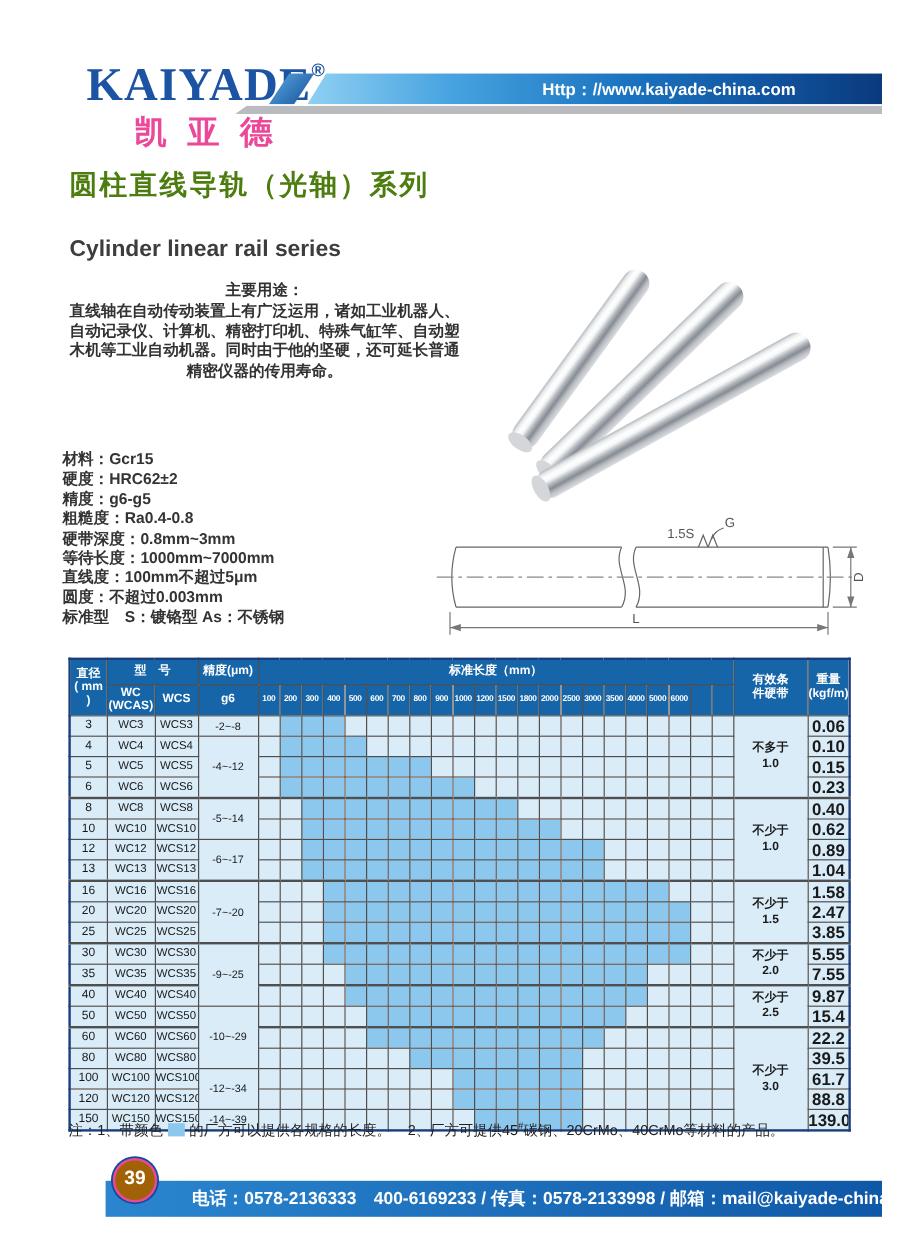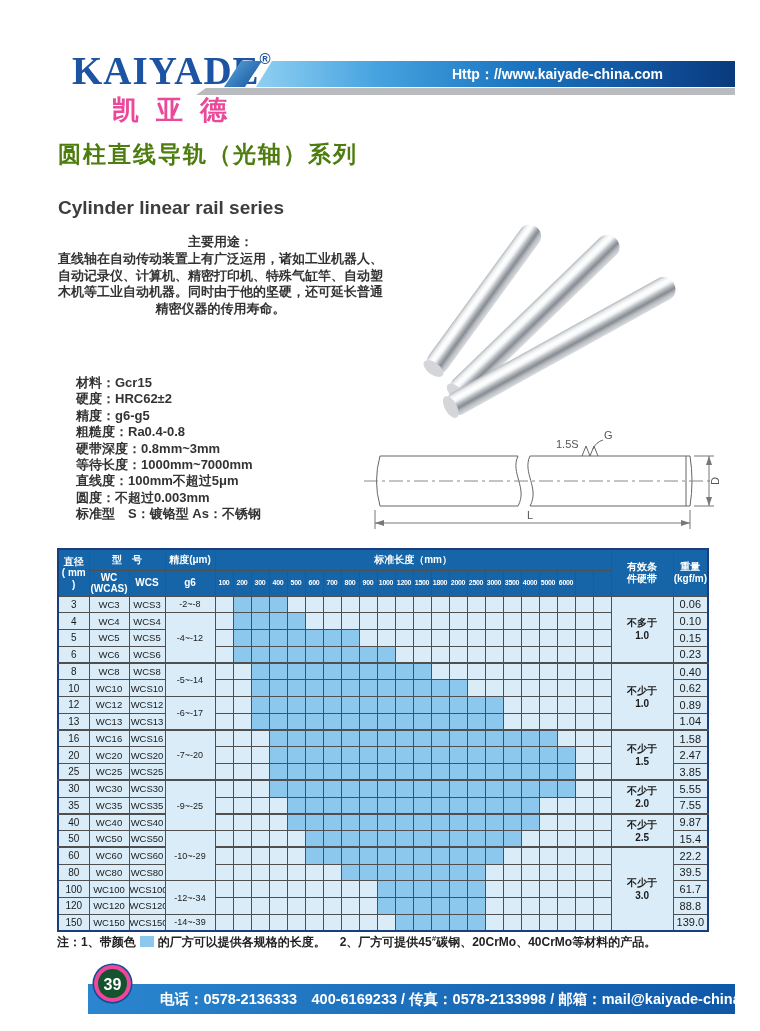"材料：Gcr15" .specs { left: 76px -> 52px }
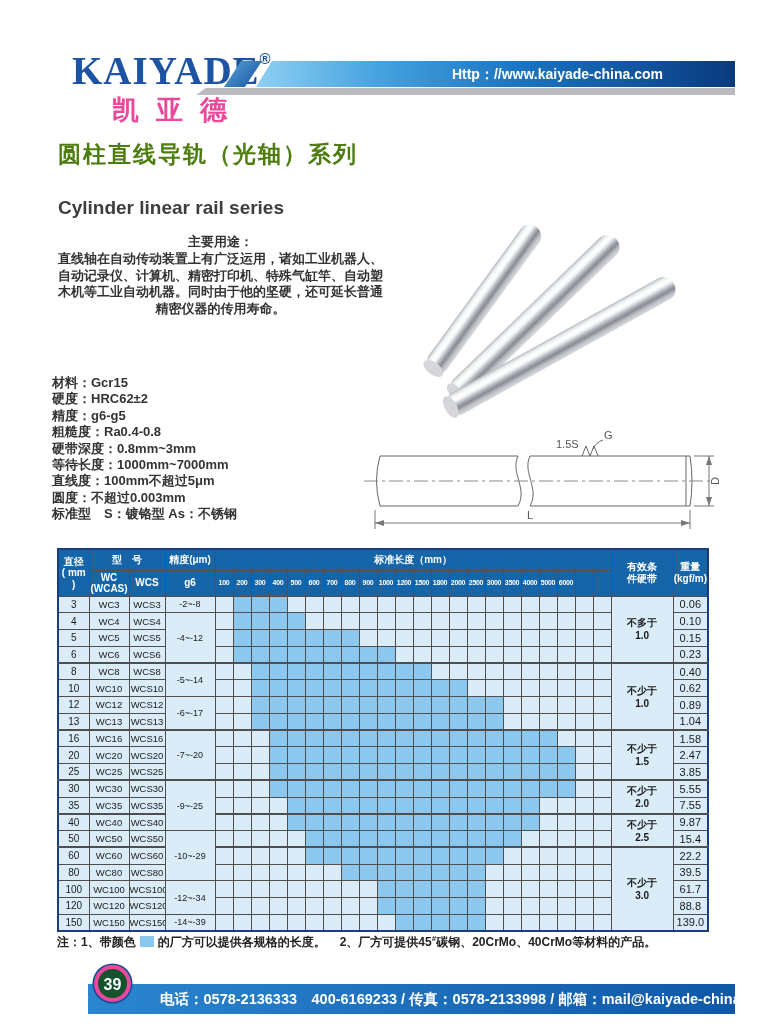"0.06" .spec-table tbody td.wt { font-size: 11px -> 14px; font-weight: normal -> bold }
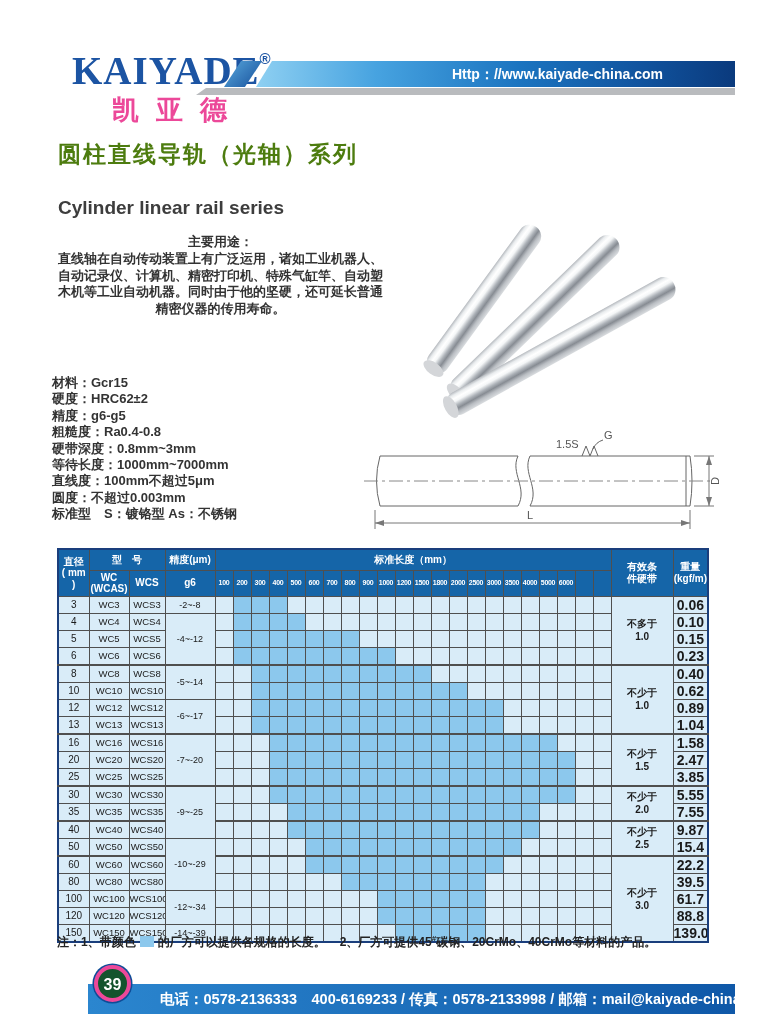"注：1、带颜色 的厂方可以提供各规格的长度。" .note { font-weight: bold -> normal }
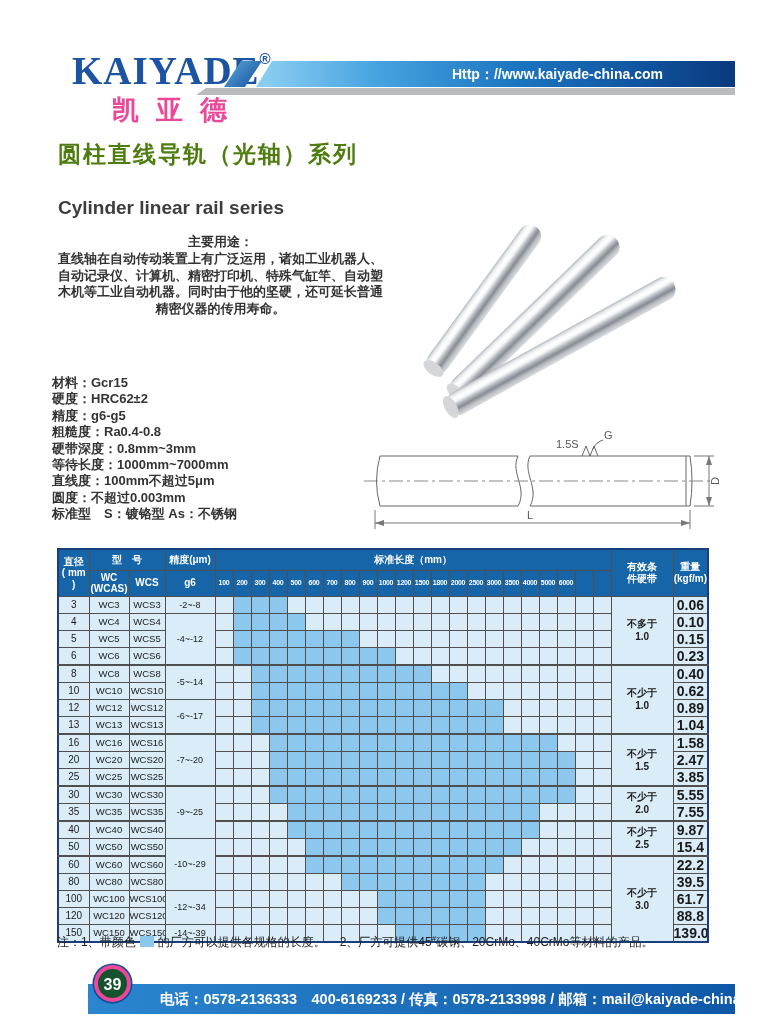"39" .page-num { background: #14532d -> #a16207; border: 4px solid #ec4899 -> 2px solid #ec4899 }
